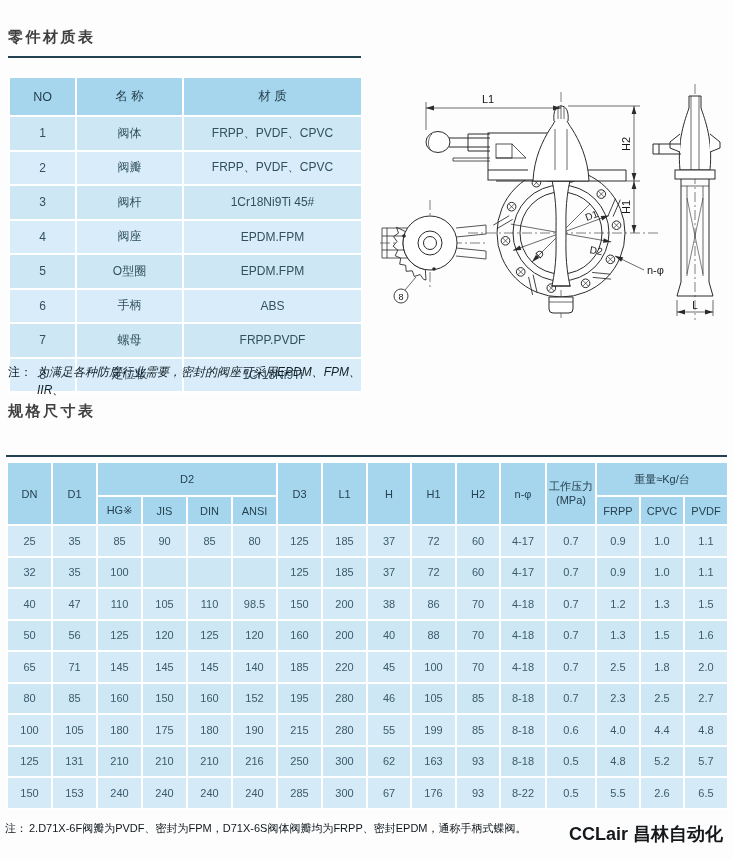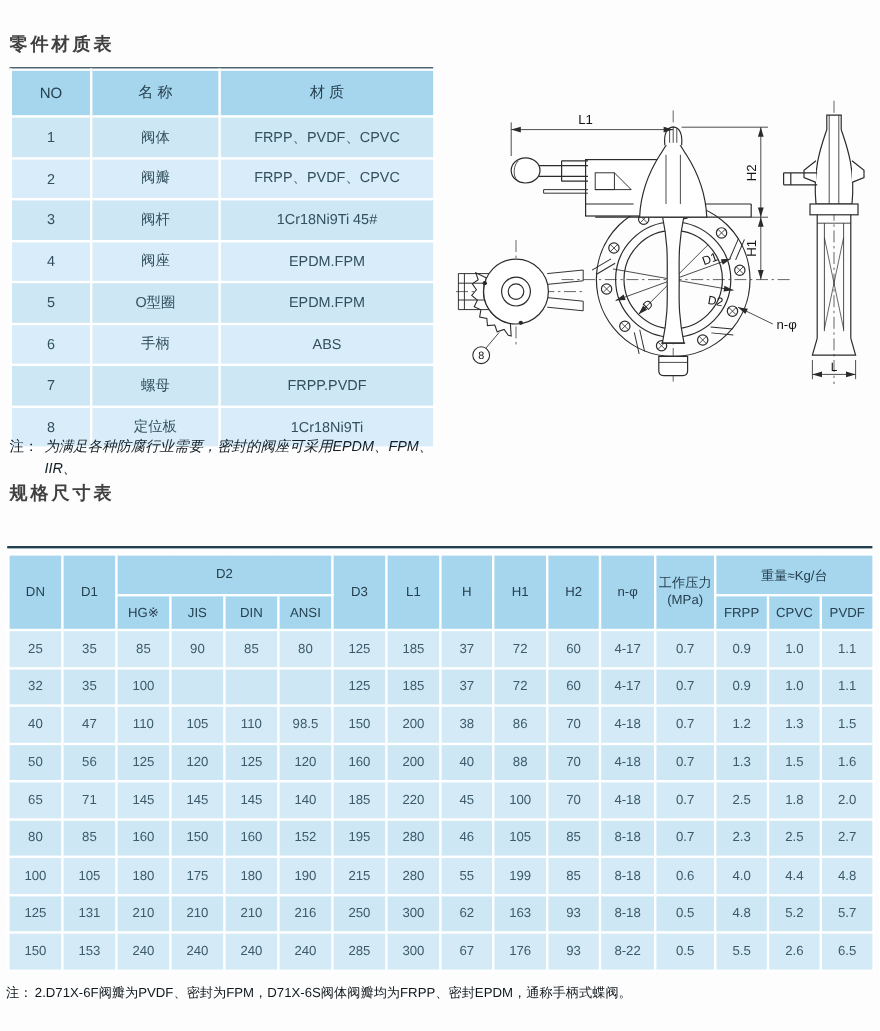"NO" .materials-table { top: 57px -> 76px }
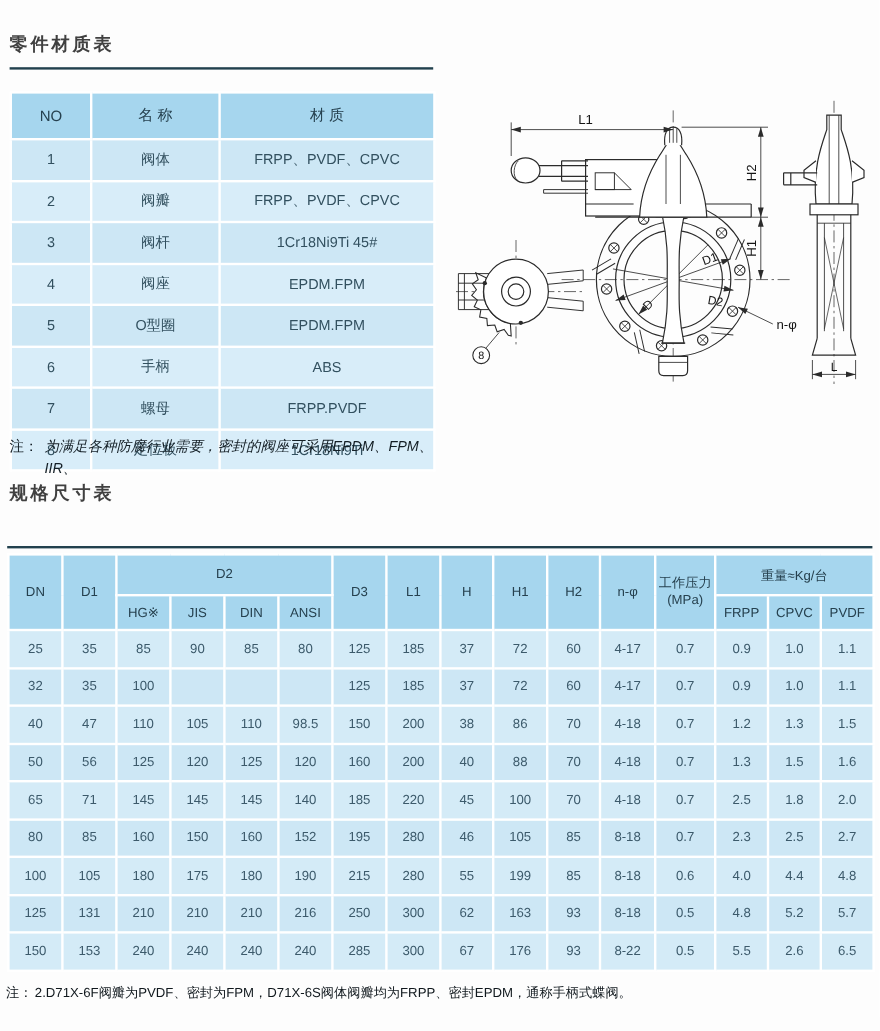"CCLair 昌林自动化" div.logo { html: none -> <div>CCLair 昌林自动化</div> }
